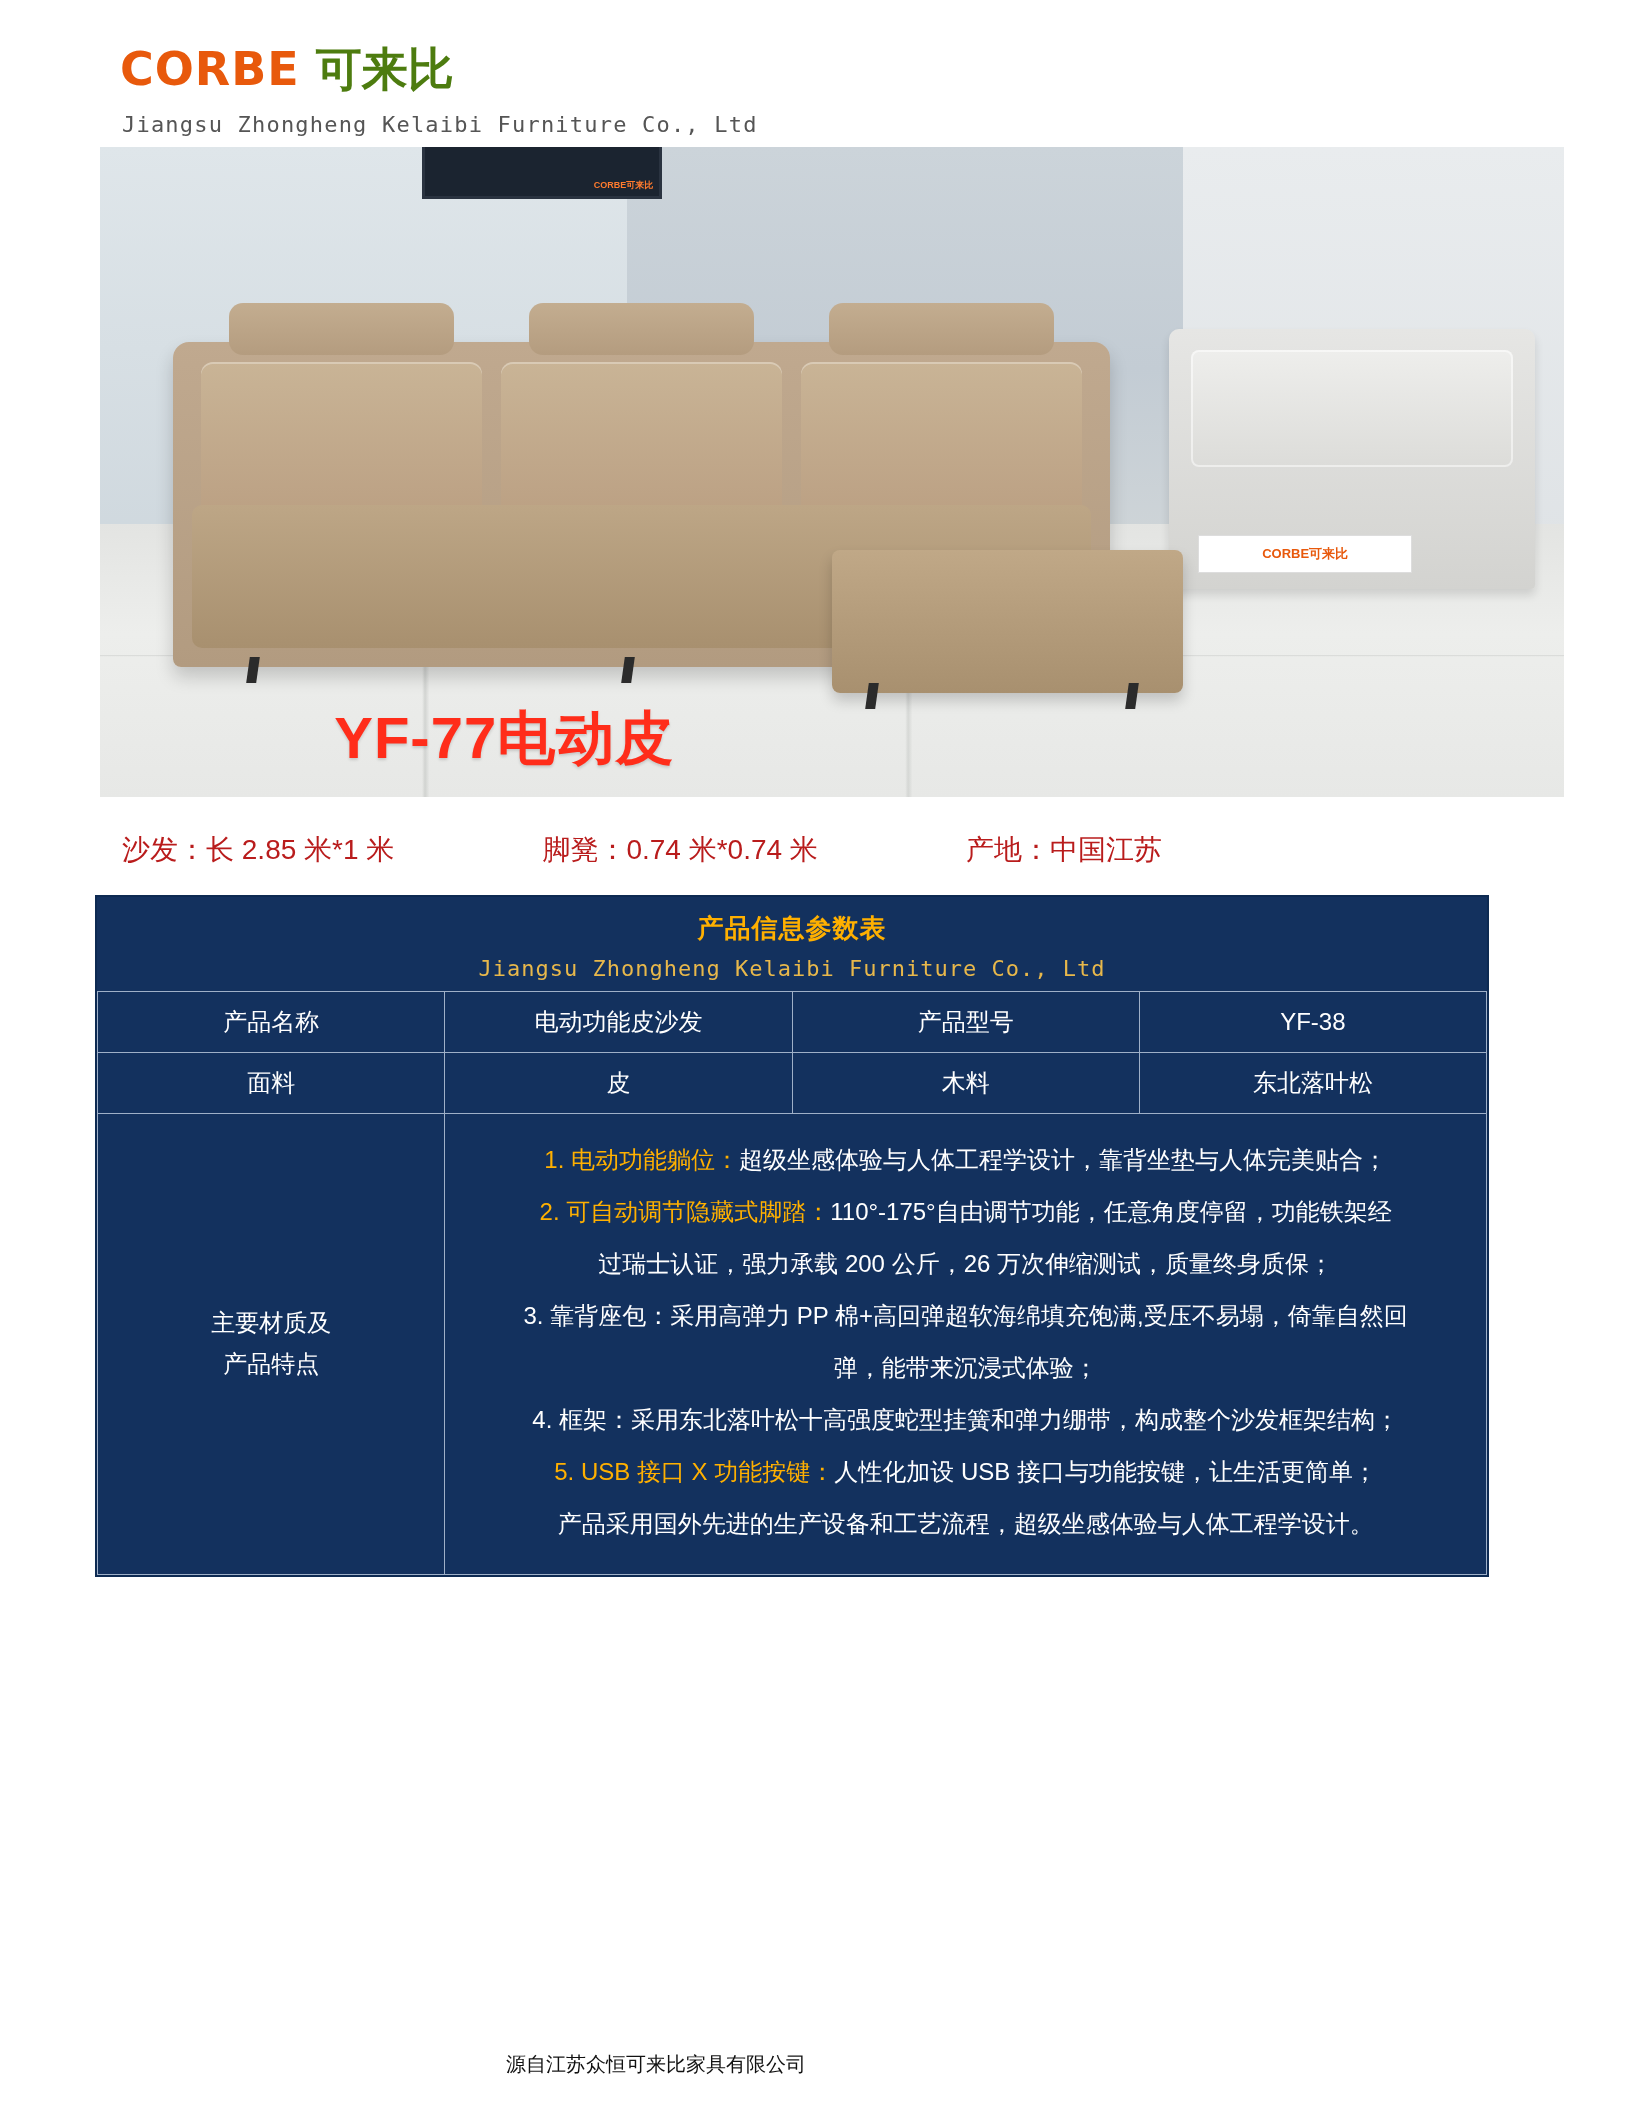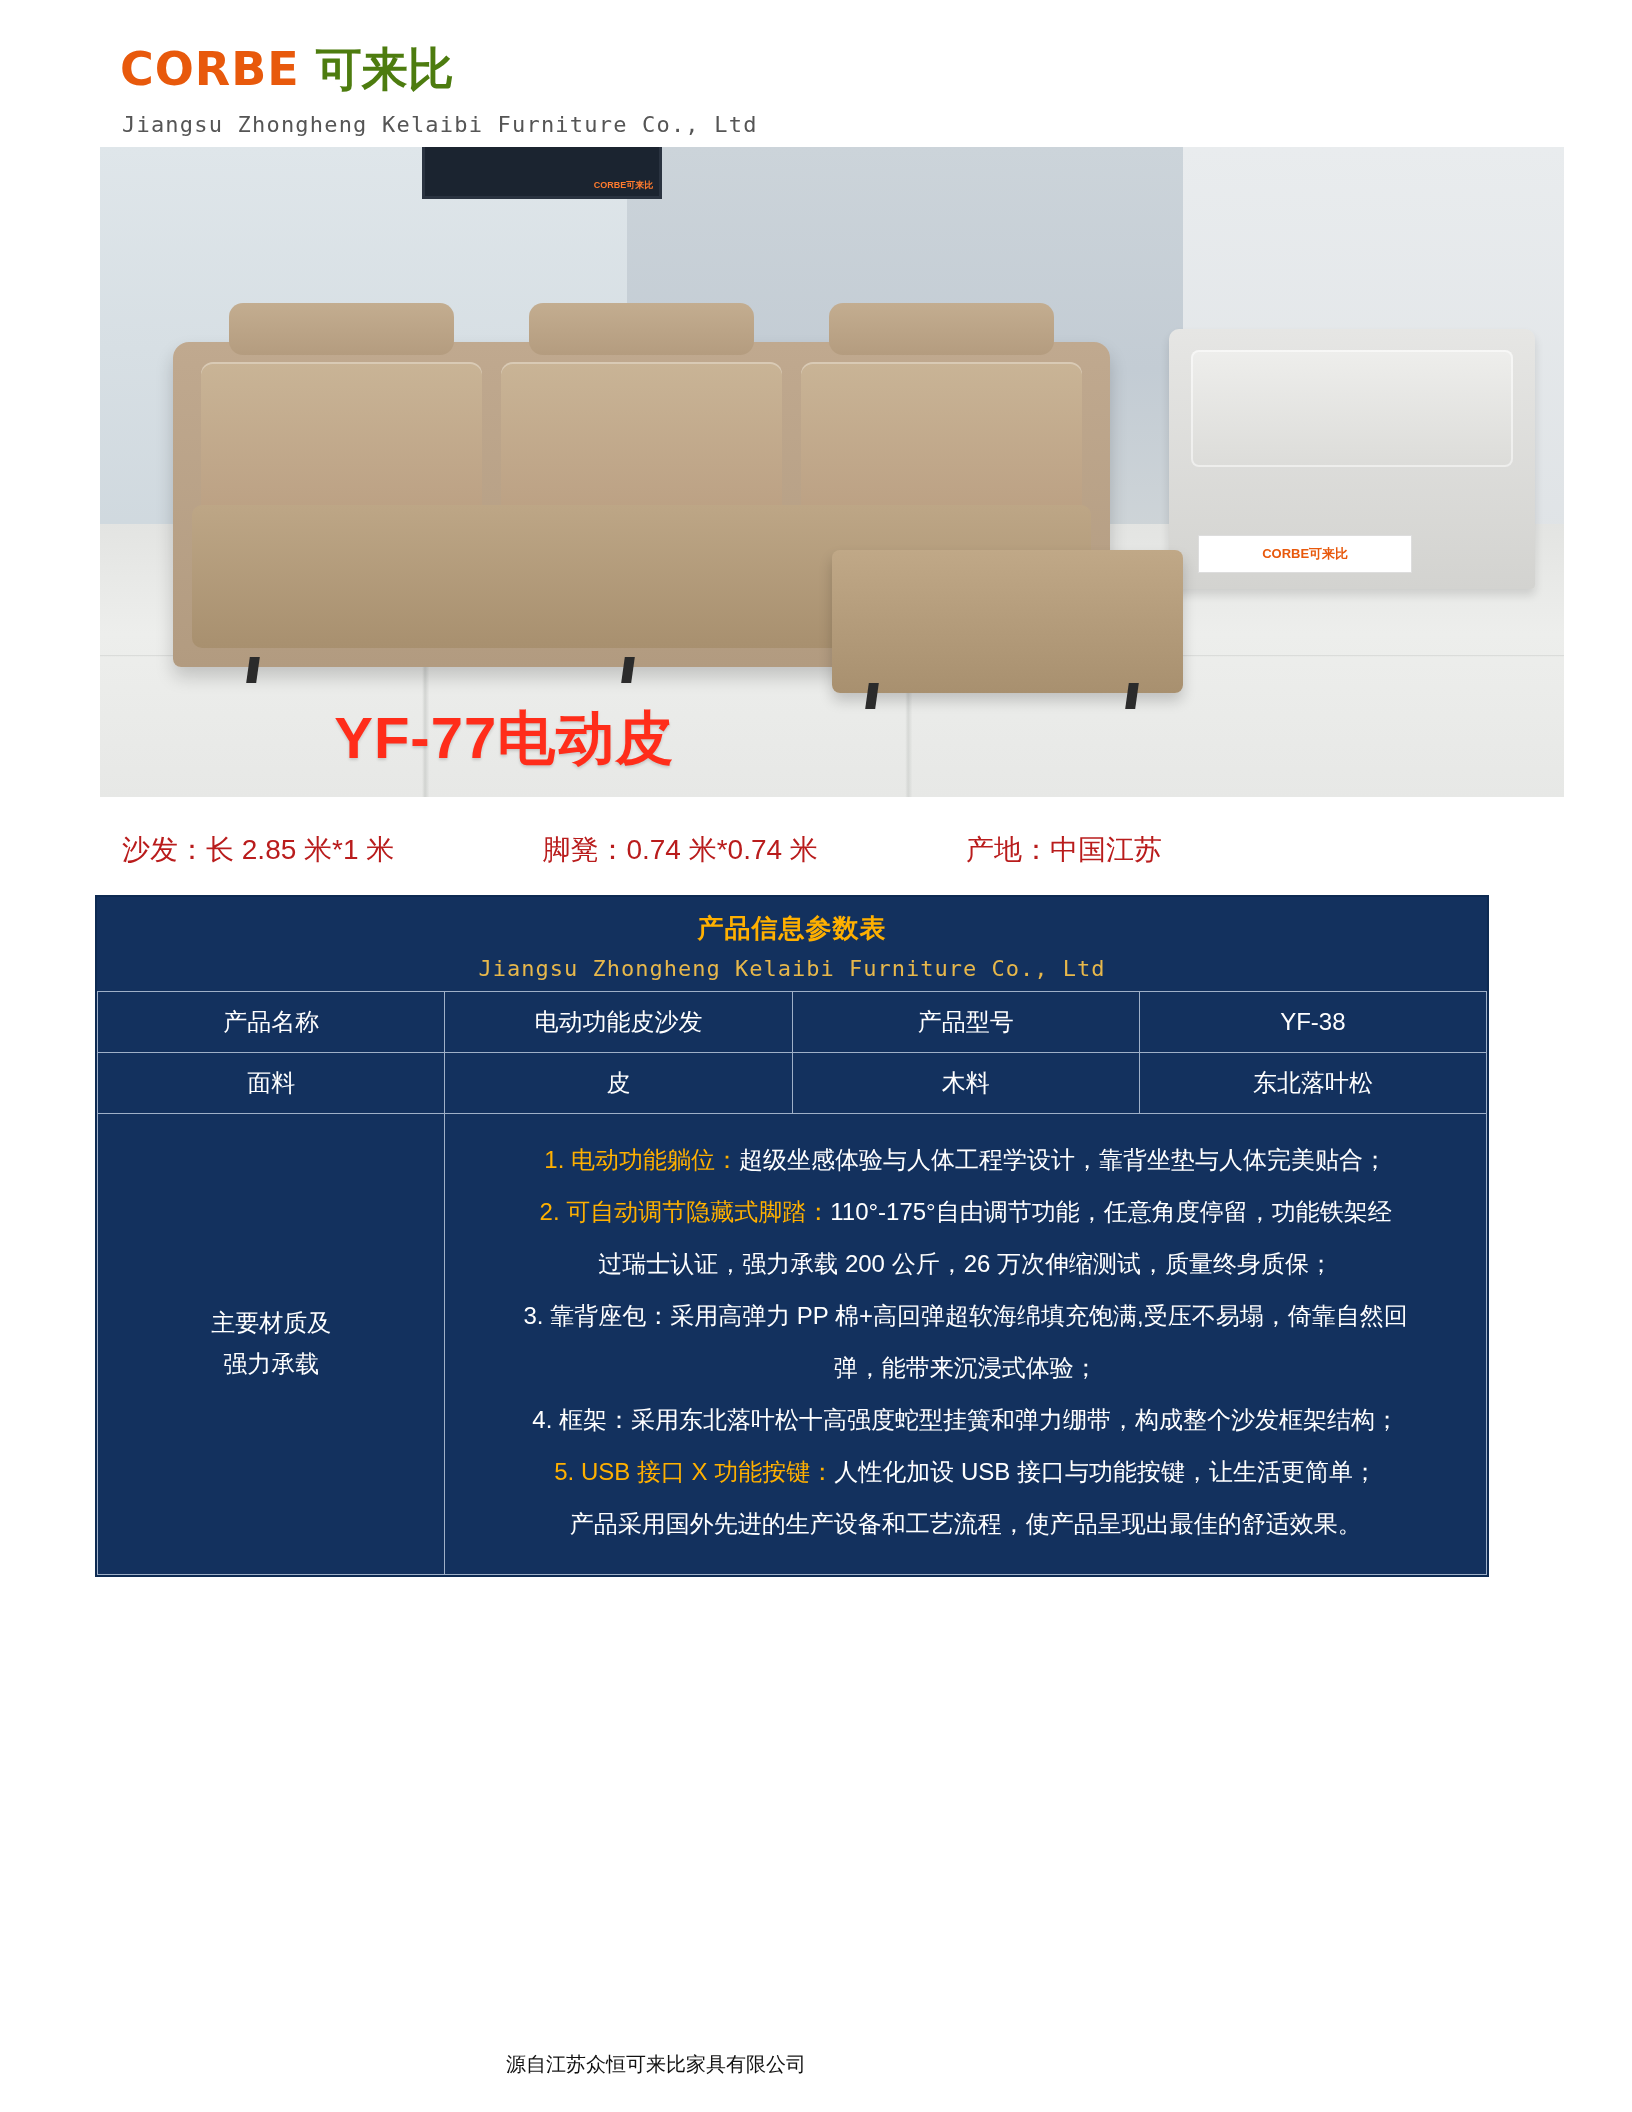"强力承载" div { text: 强力承载 -> 产品特点 }
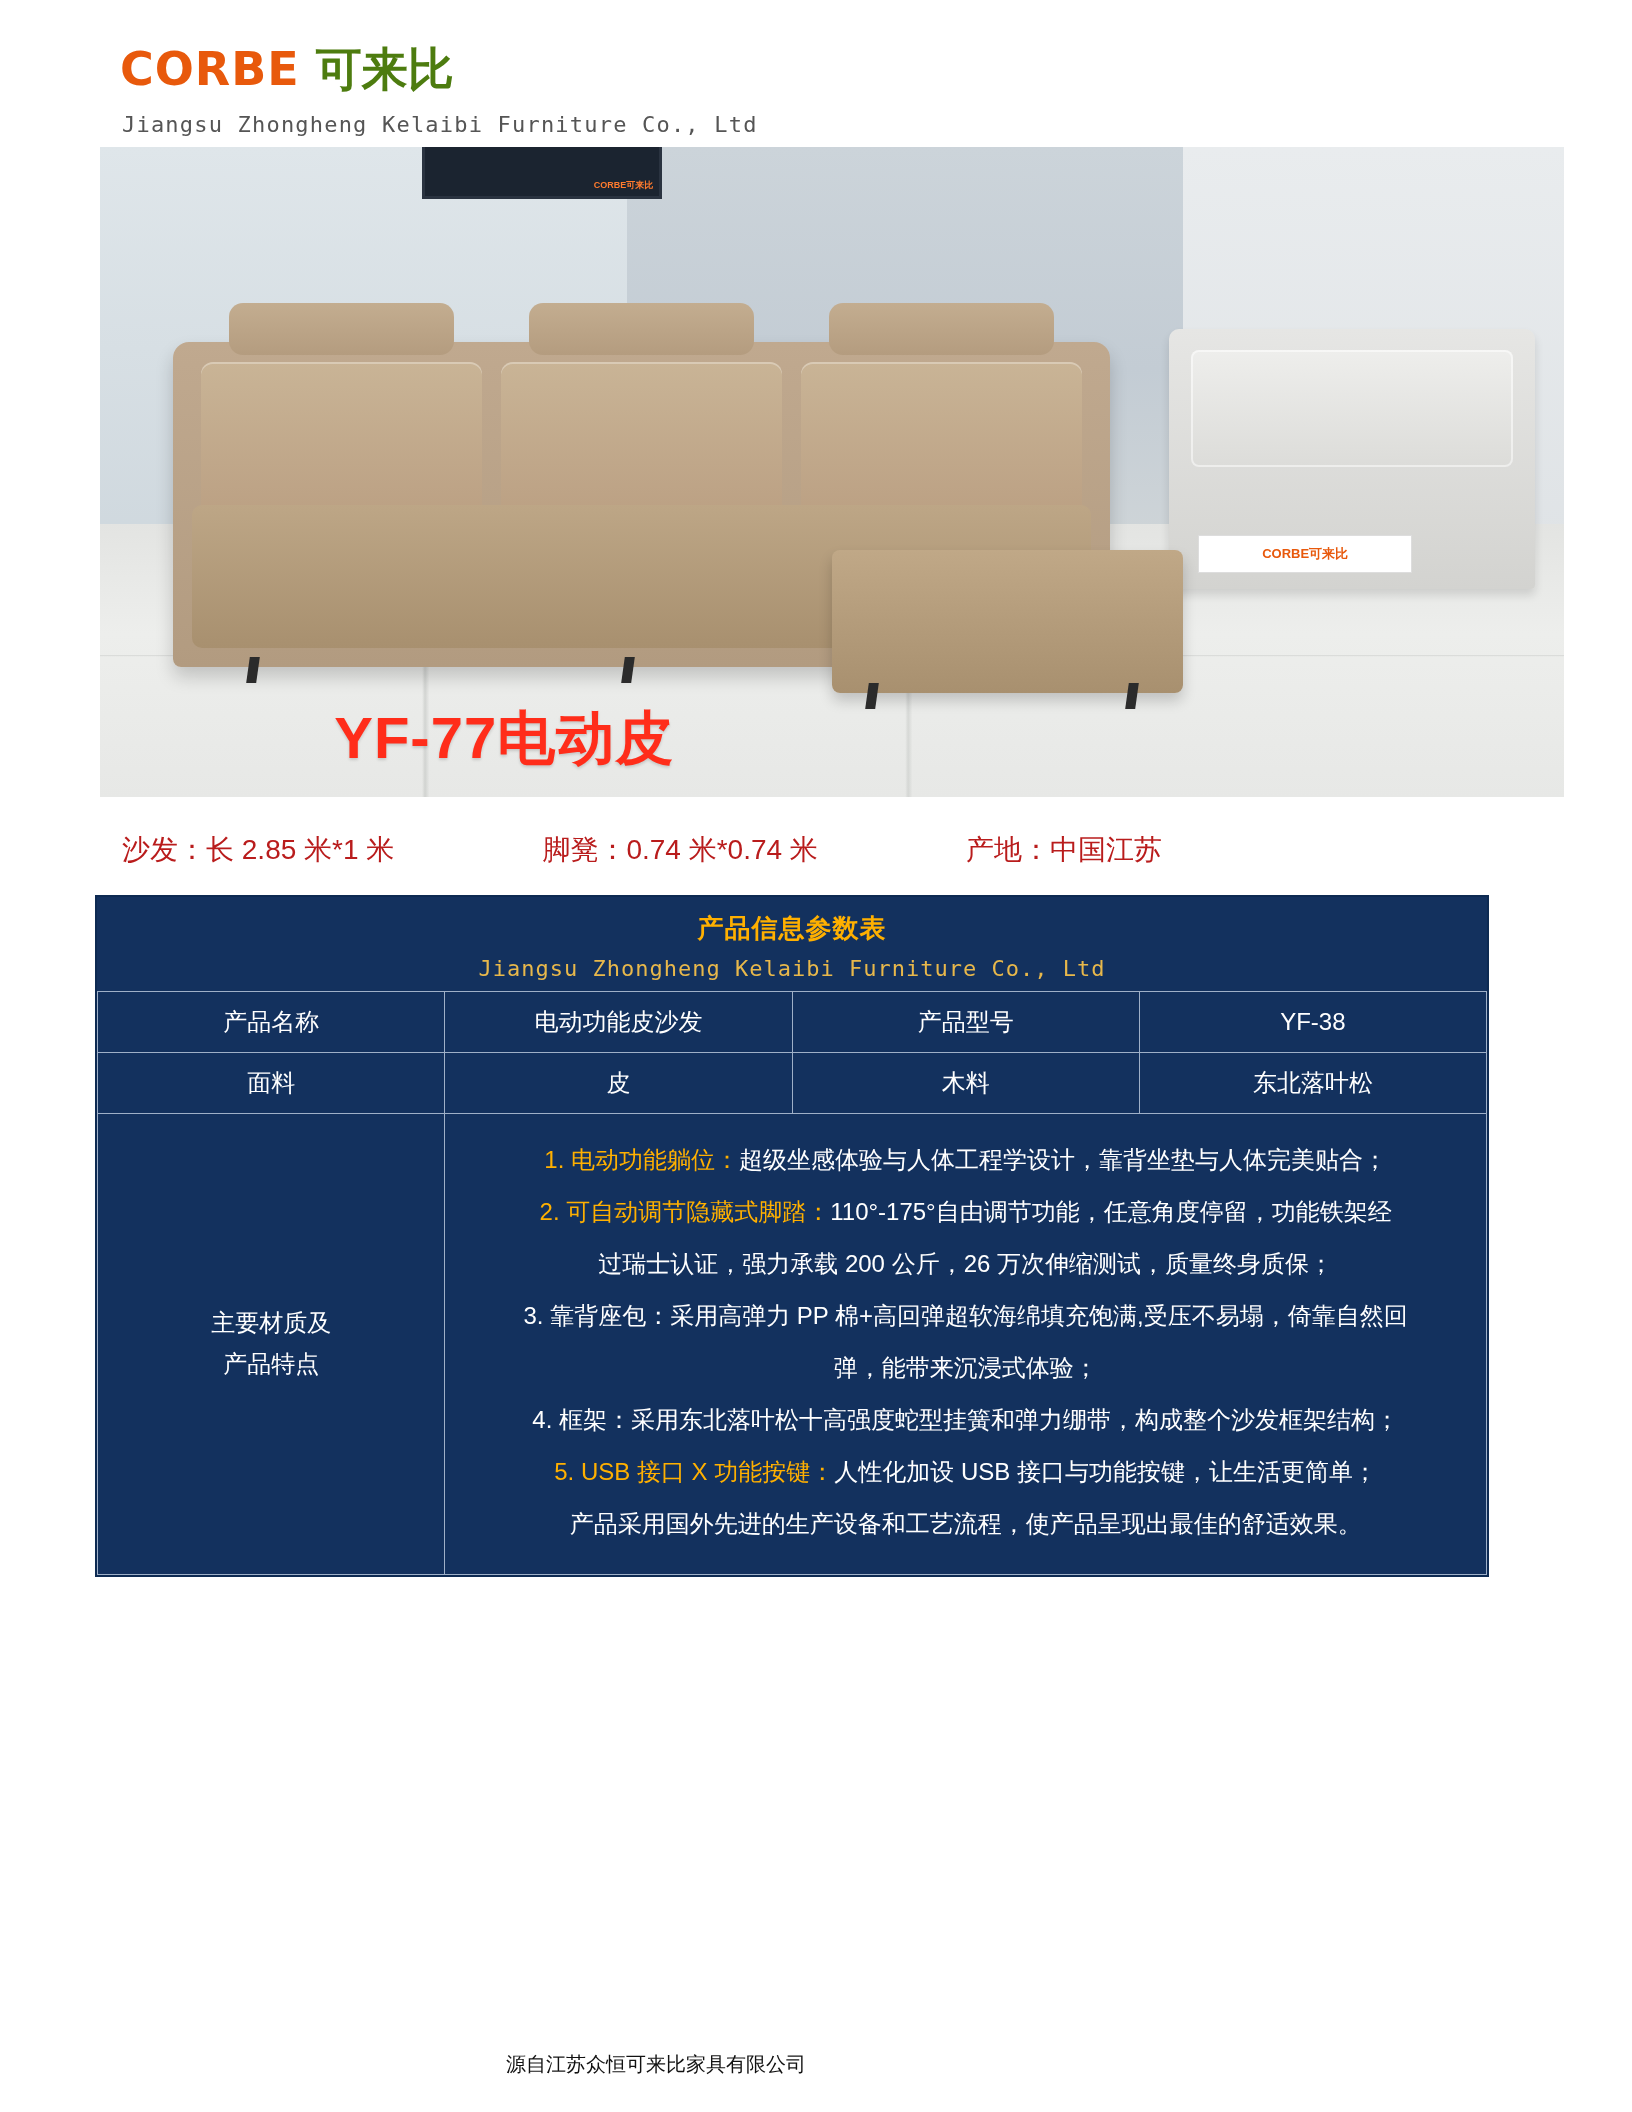"产品采用国外先进的生产设备和工艺流程，使产品呈现出最佳的舒适效果。" span { text: 使产品呈现出最佳的舒适效果 -> 超级坐感体验与人体工程学设计 }
